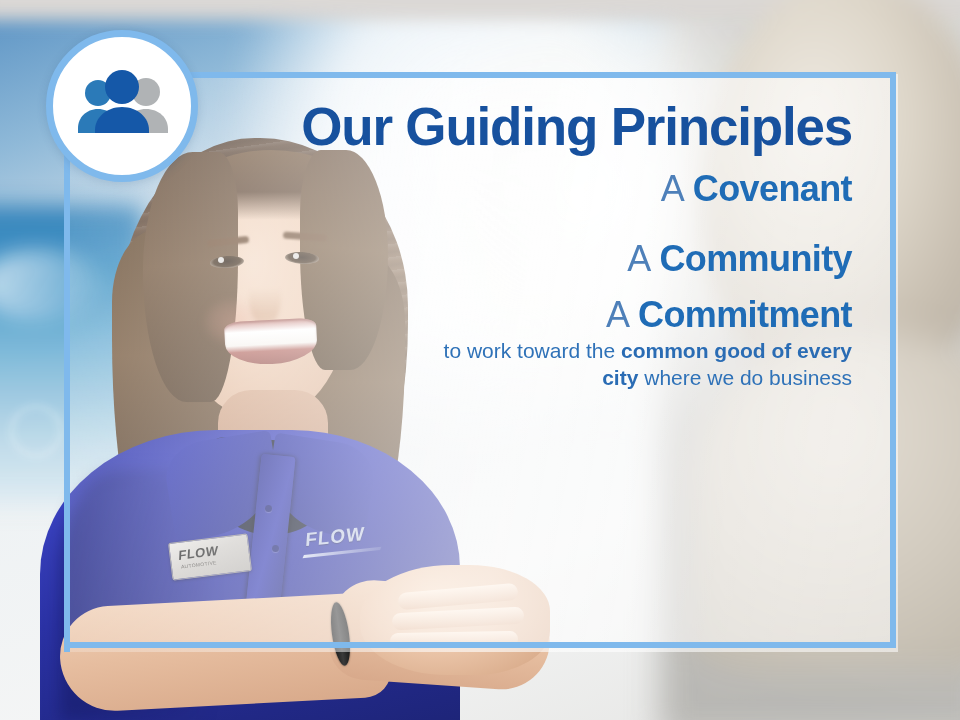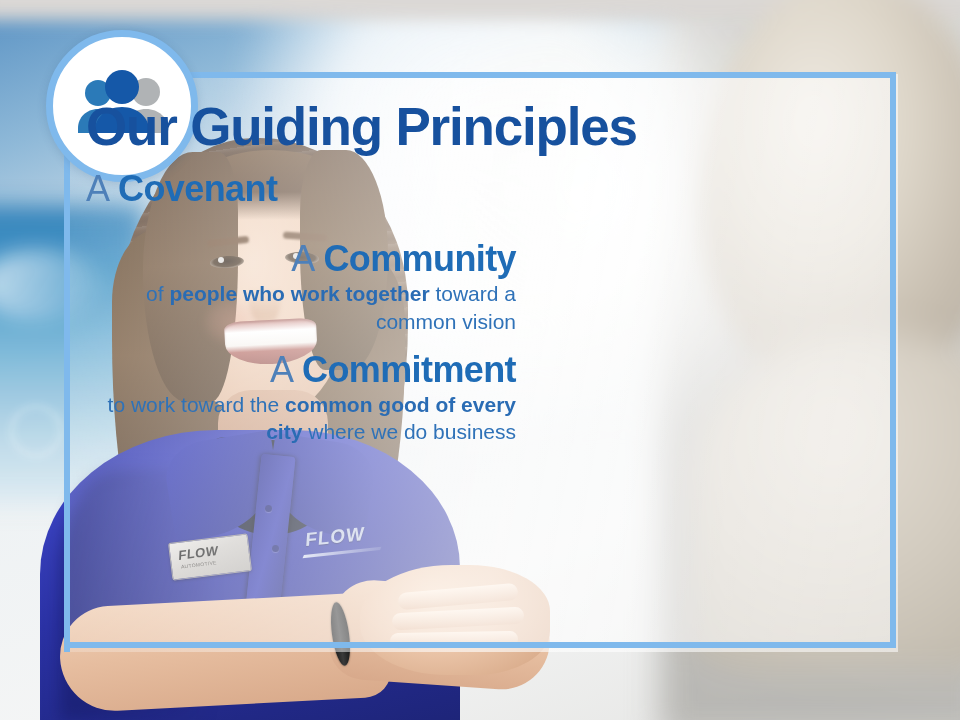"Our Guiding Principles" .content { align-items: flex-start -> flex-end }
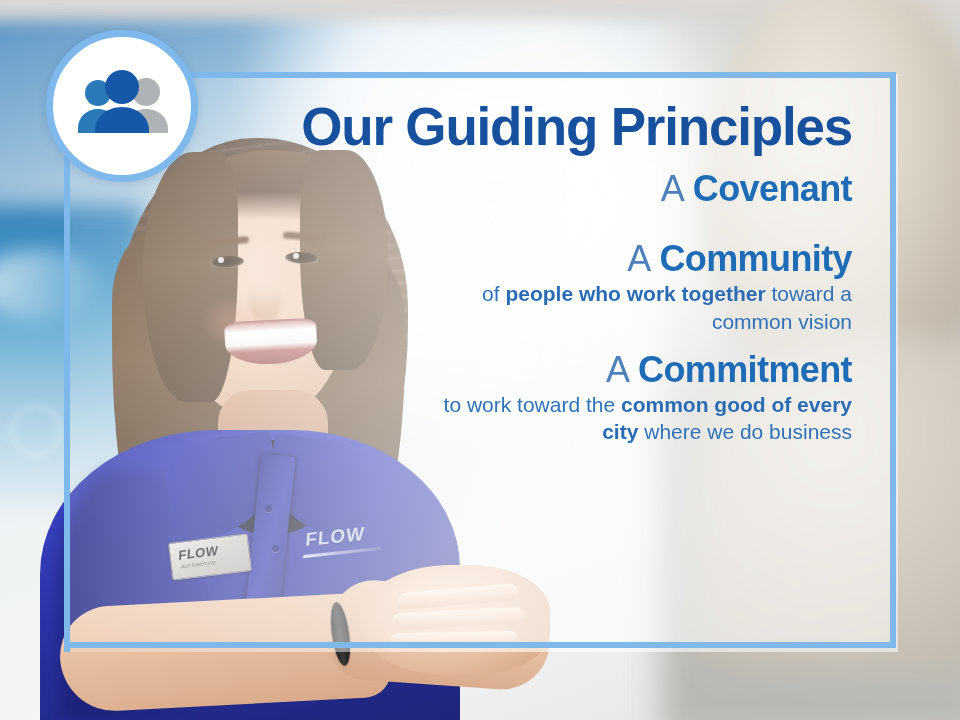"of people who work together" div.p-sub { html: <div><span>of </span><b>people who work together</b><span> toward a common vision</span></div> -> none }
